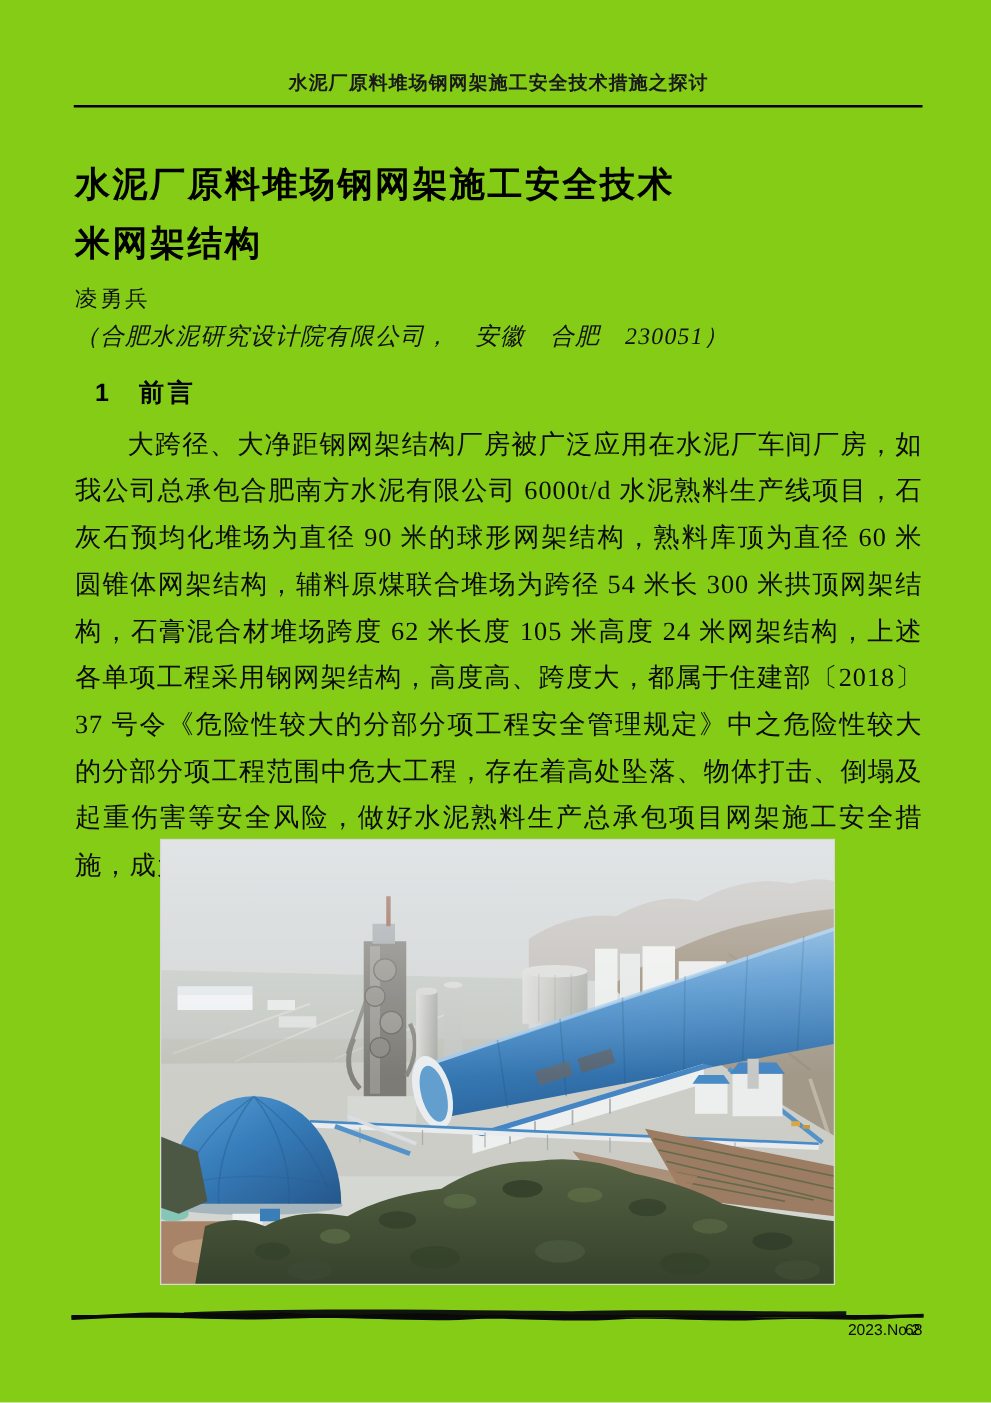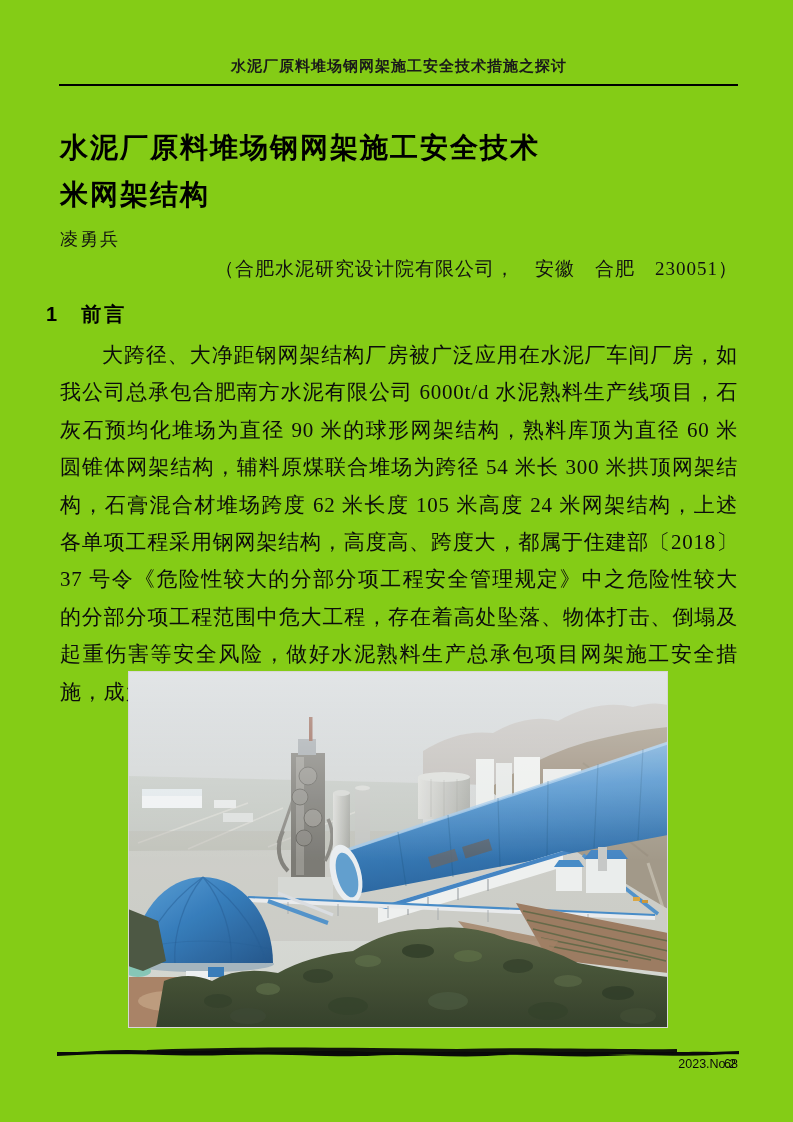"（合肥水泥研究设计院有限公司， 安徽 合肥 230051）" .affiliation { font-style: none -> italic; text-align: right -> left }
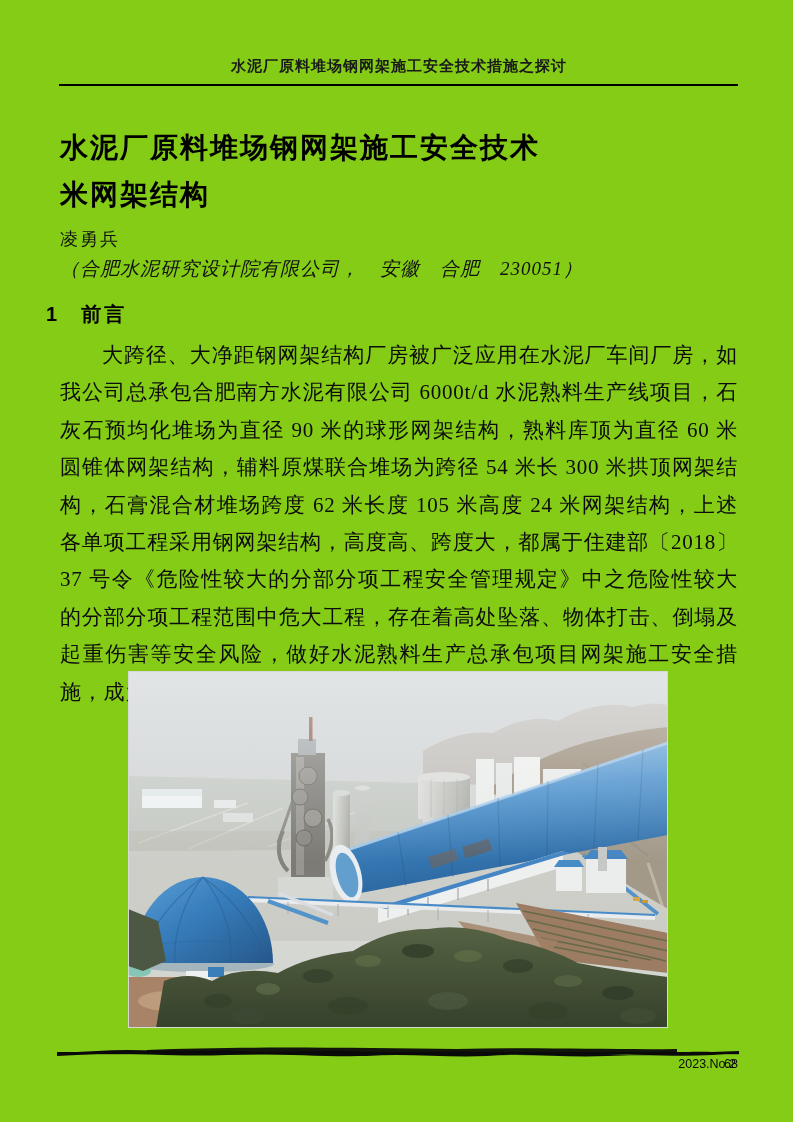"1 前言" .sec-heading { left: 46px -> 76px }
